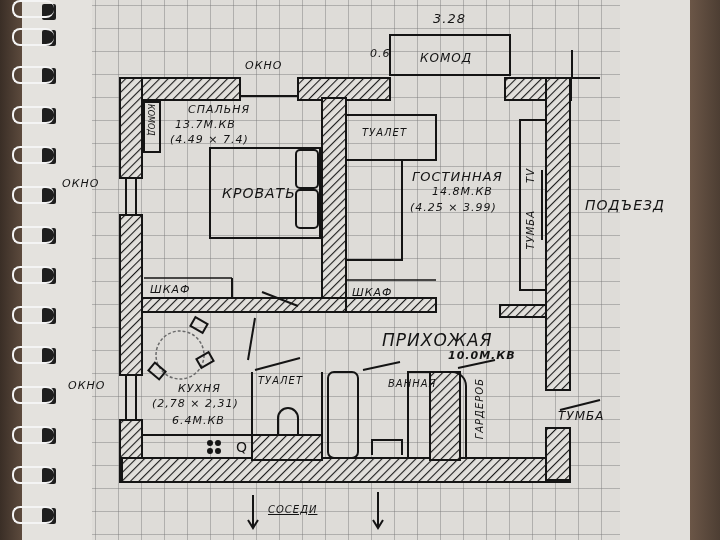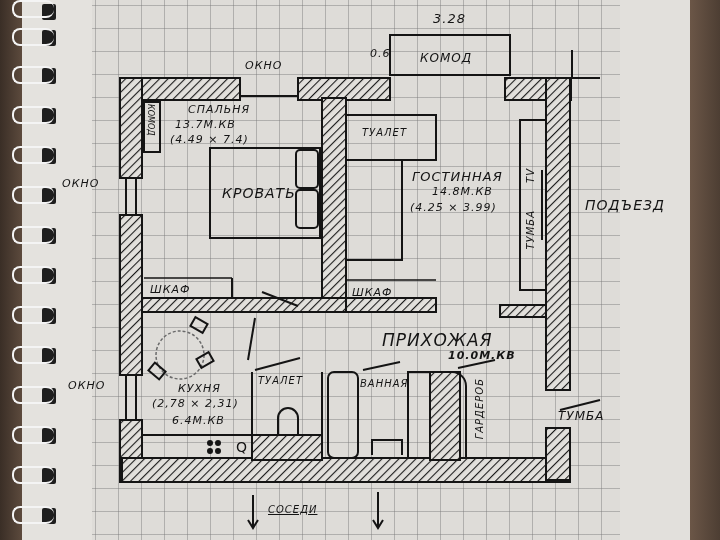"ВАННАЯ" div.lbl { padding-left: none -> 28px }
